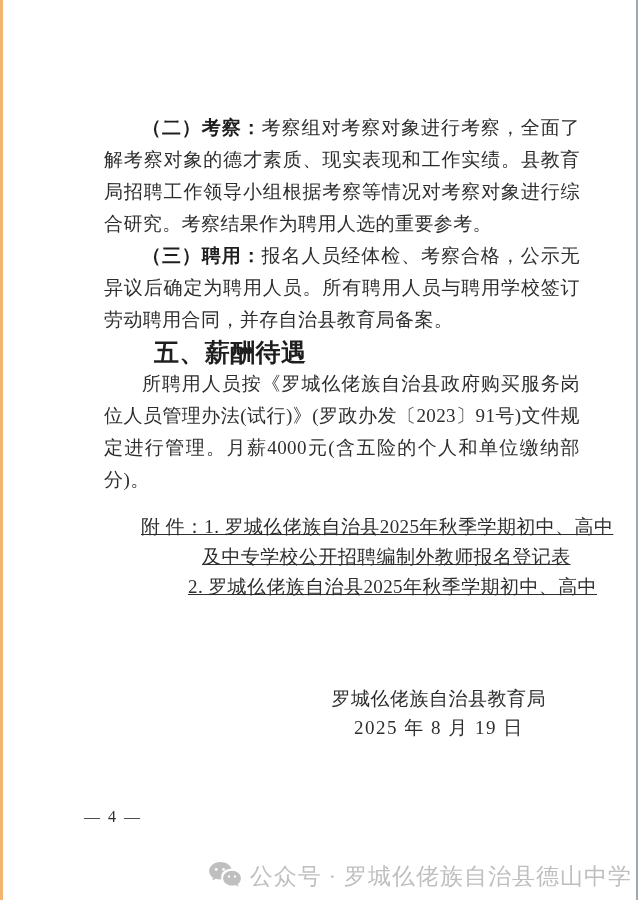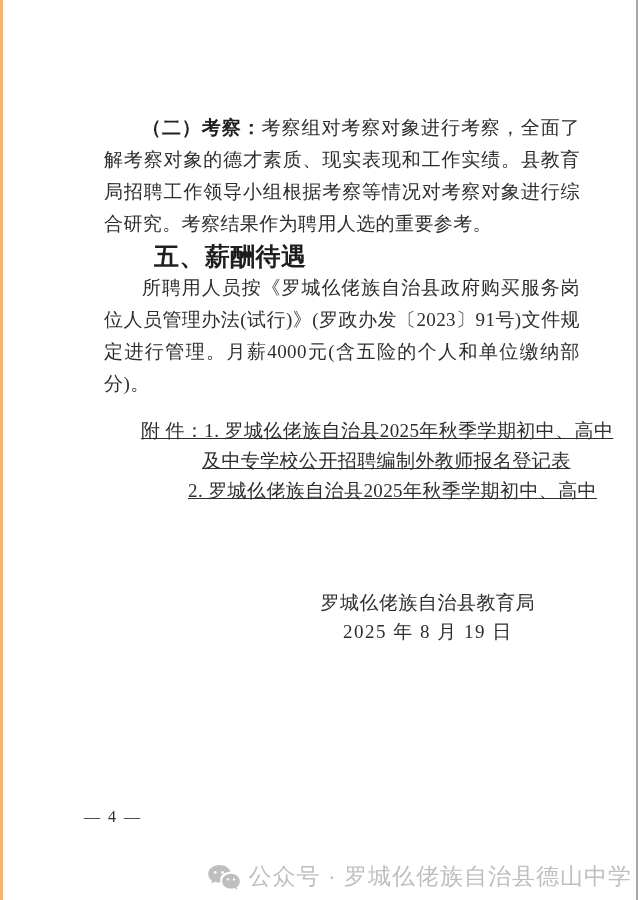"（三）聘用：报名人员经体检、考察合格，公示无异议后确定为聘用人员。所有聘用人员与" p.para { html: none -> <p><span>（三）聘用：</span><span>报名人员经体检、考察合格，公示无异议后确定为聘用人员。所有聘用人员与聘用学校签订劳动聘用合同，并存自治县教育局备案。</span></p> }
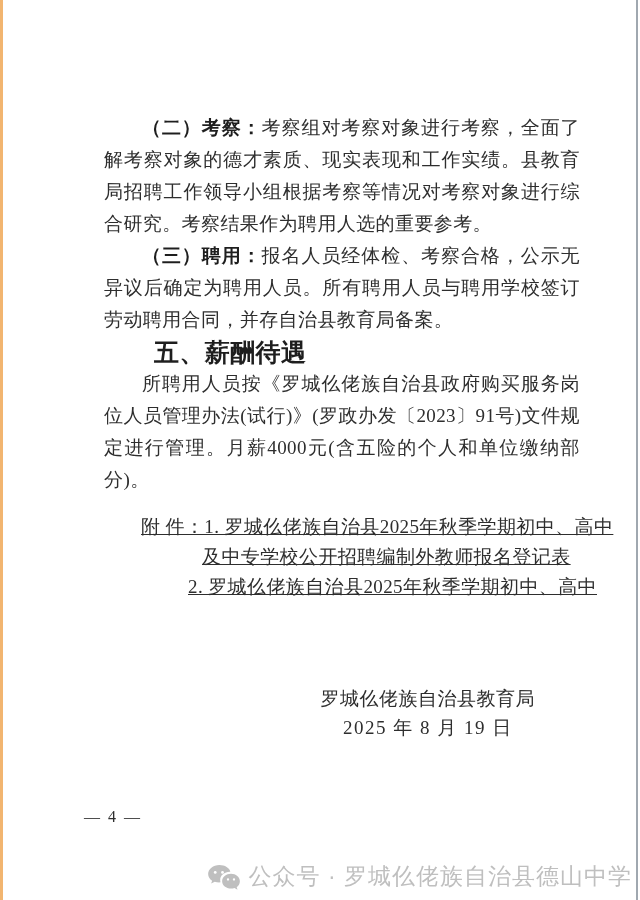"罗城仫佬族自治县教育局" .signature-block { margin-right: 45px -> 34px }
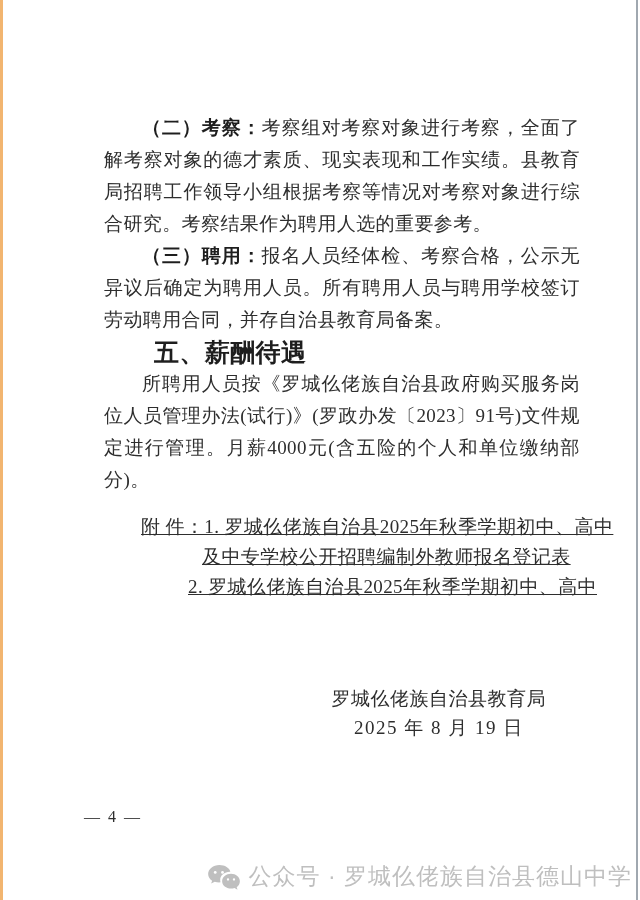"公众号 · 罗城仫佬族自治县德山中学" .watermark { align-items: flex-end -> flex-start; font-family: Liberation Sans, sans-serif -> Liberation Serif, serif }
